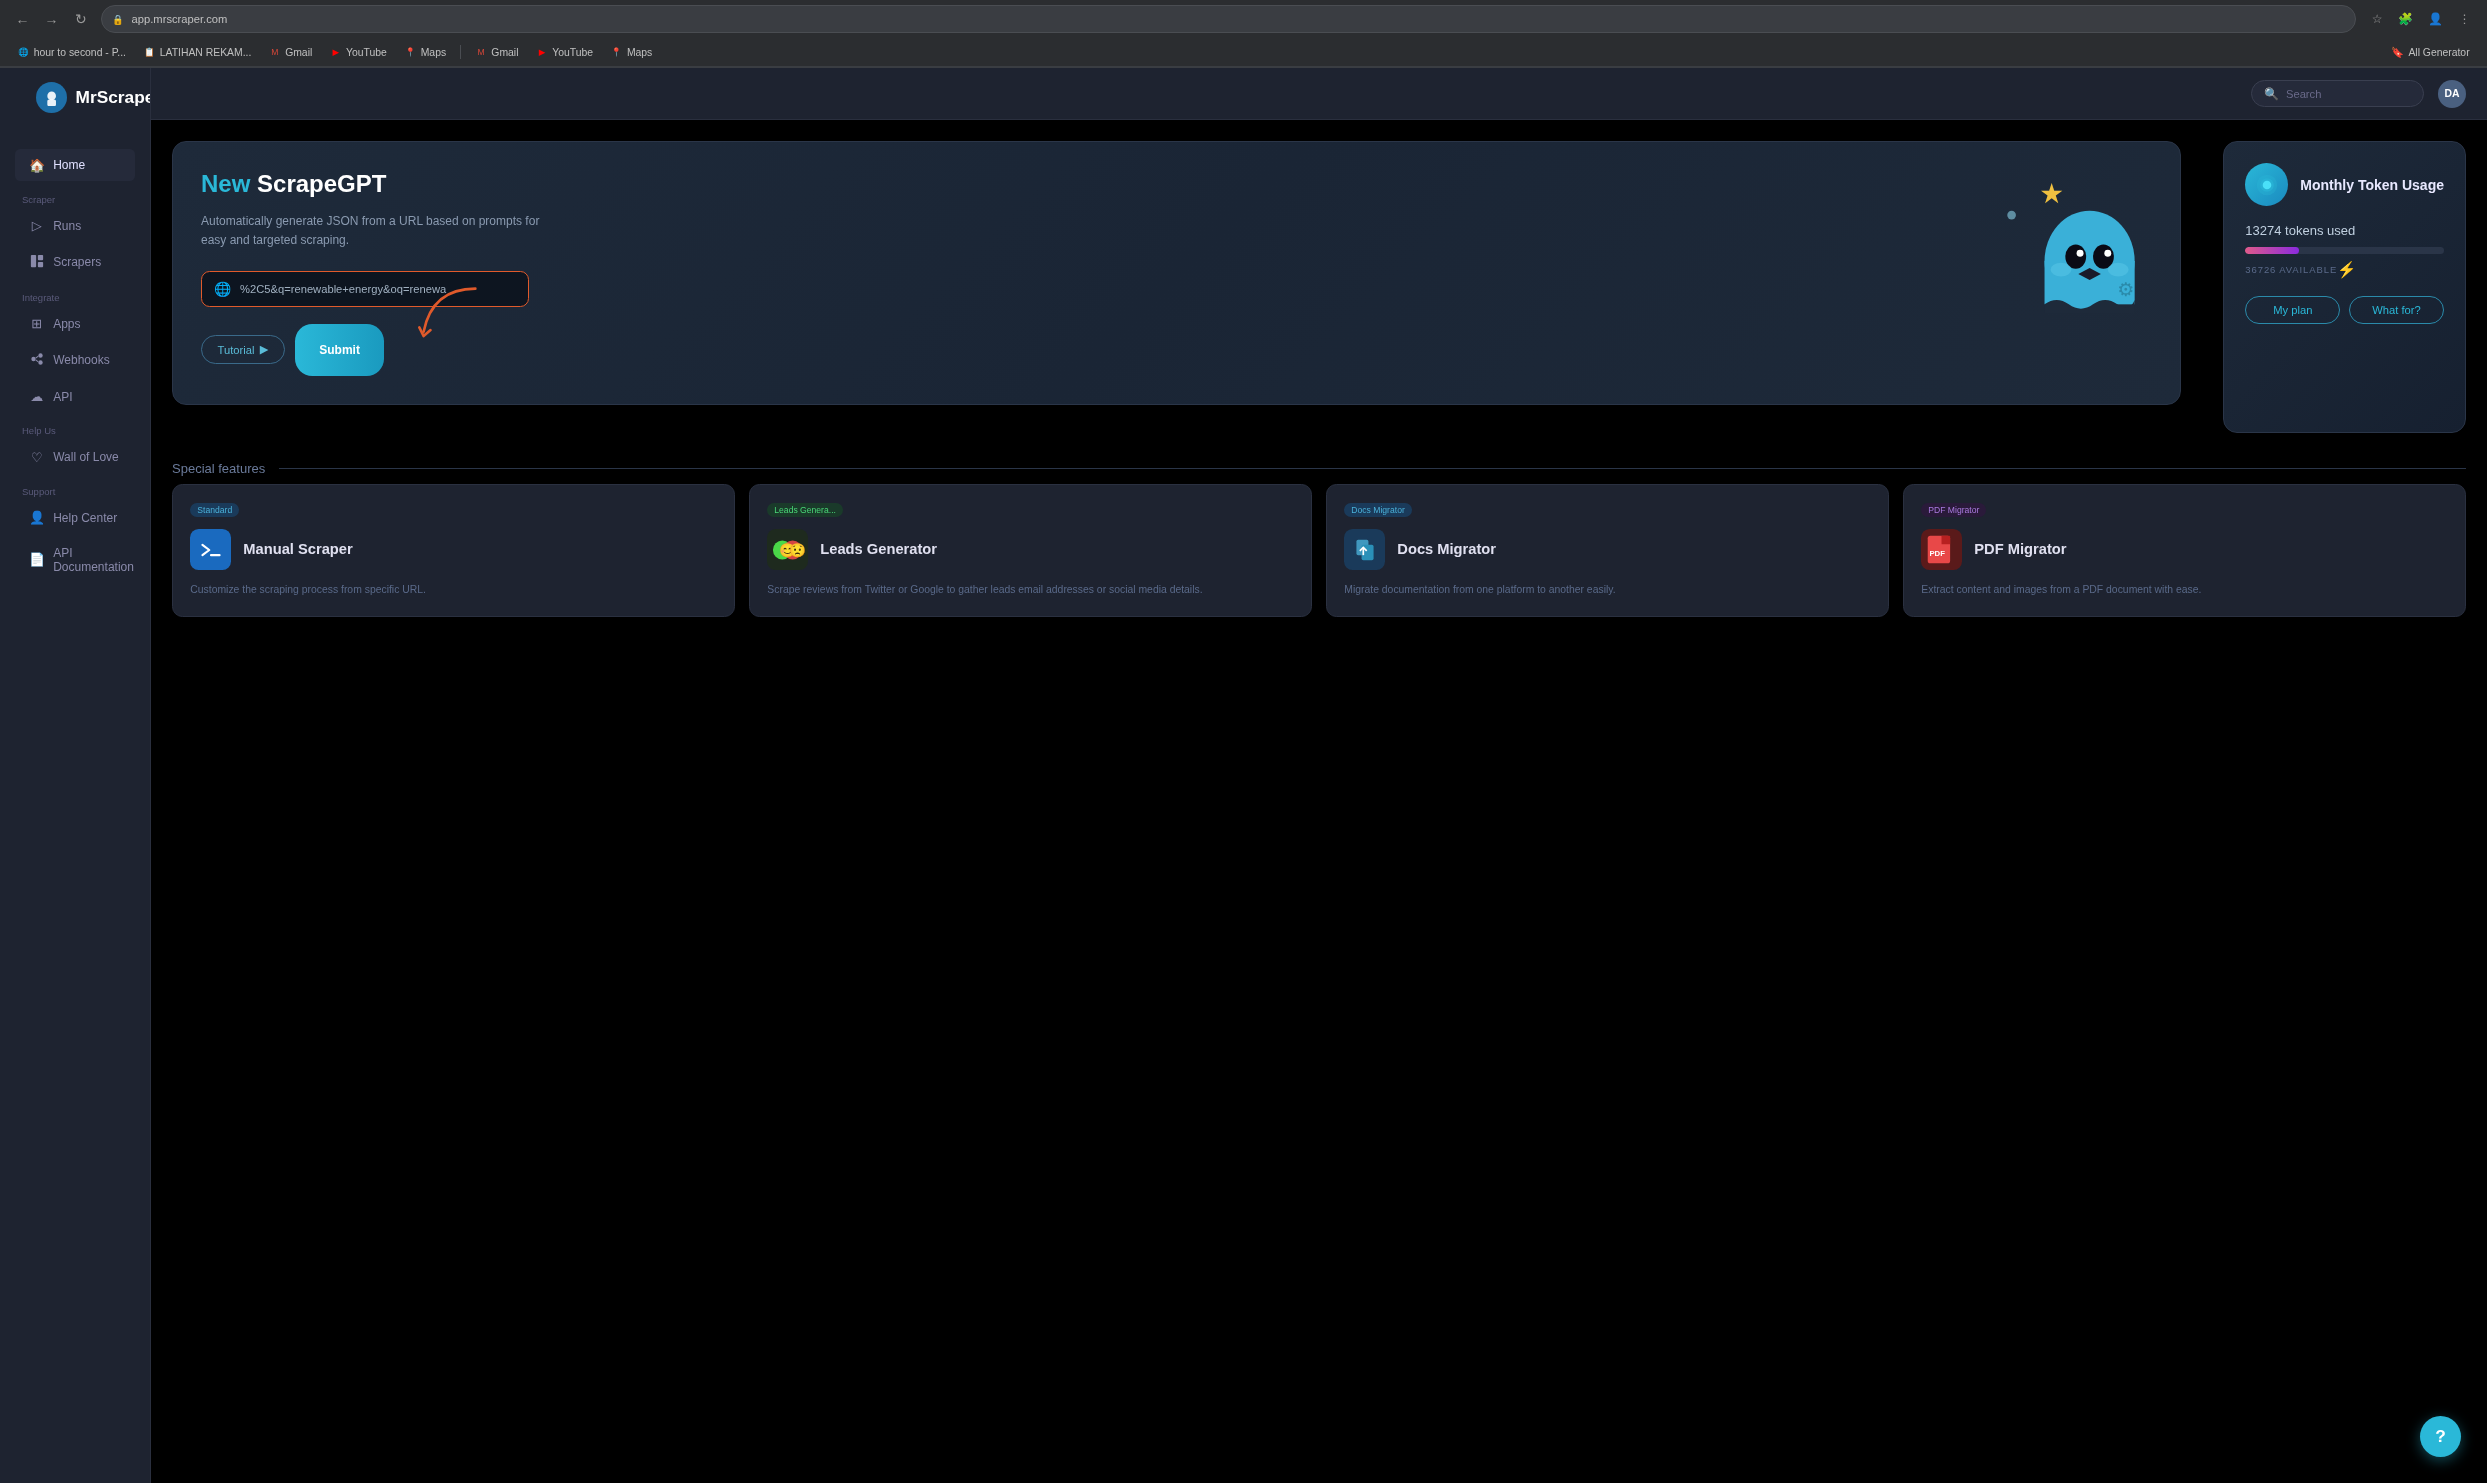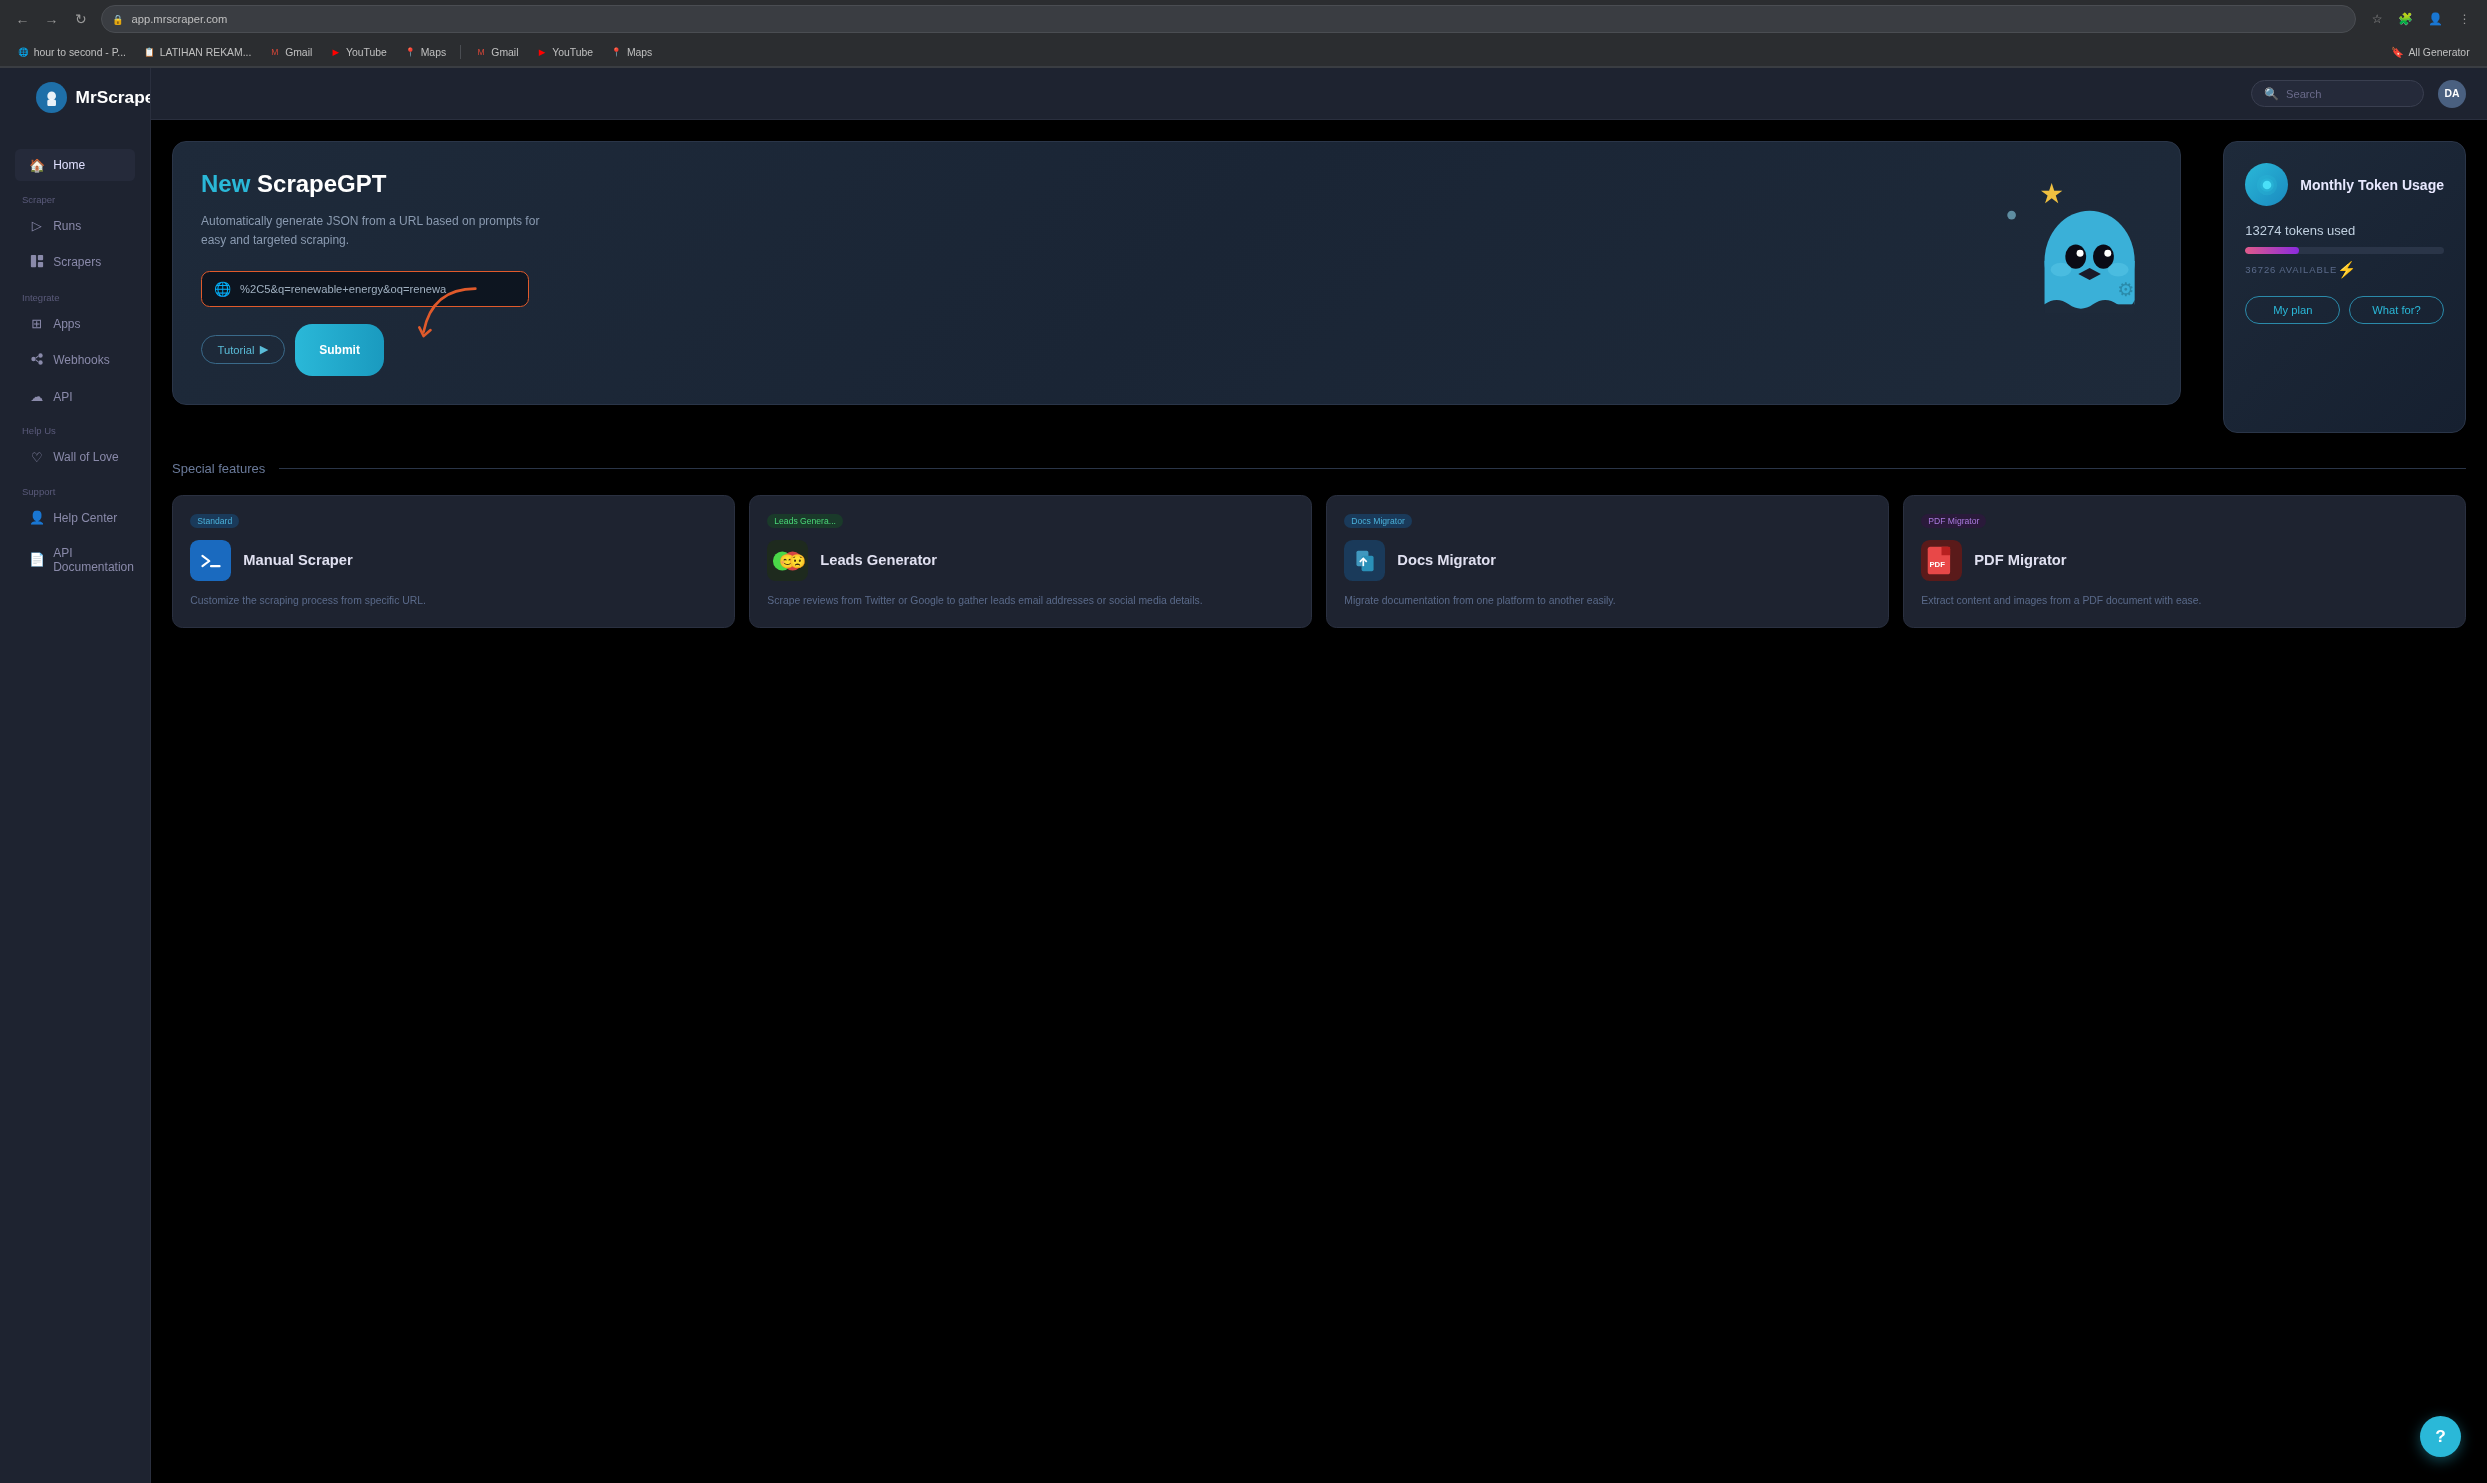"Special features" .section-title { margin-bottom: 19px -> 8px }
